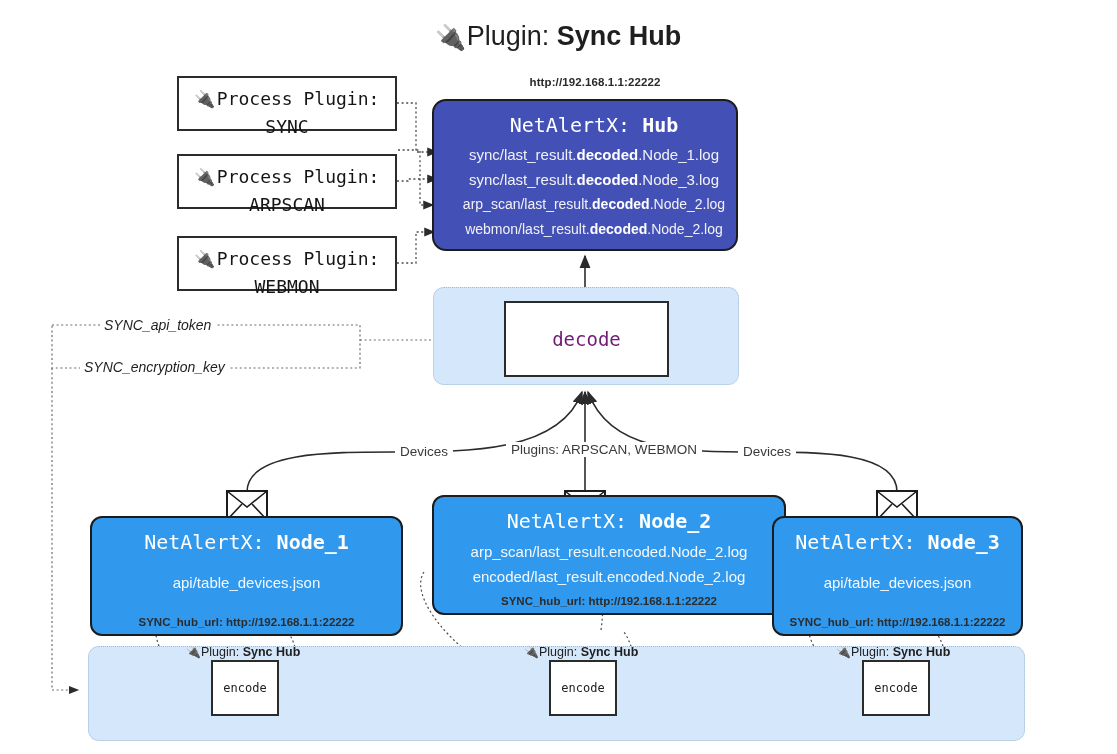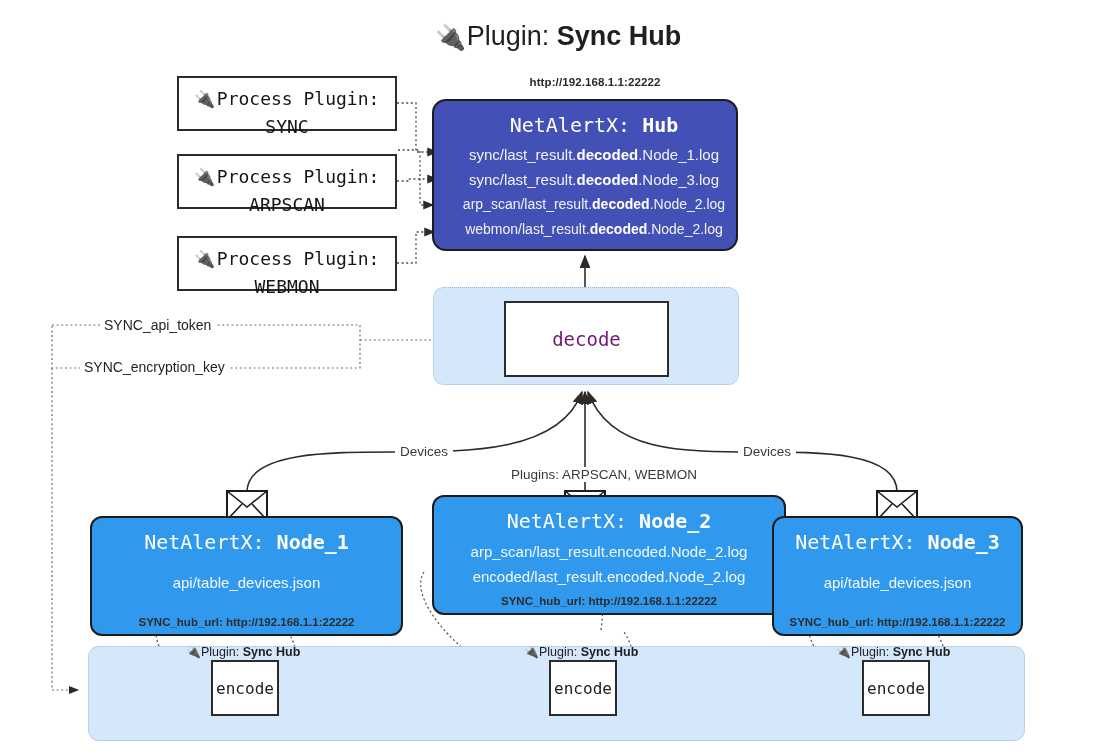"SYNC_api_token" .kv-label { font-style: none -> italic }
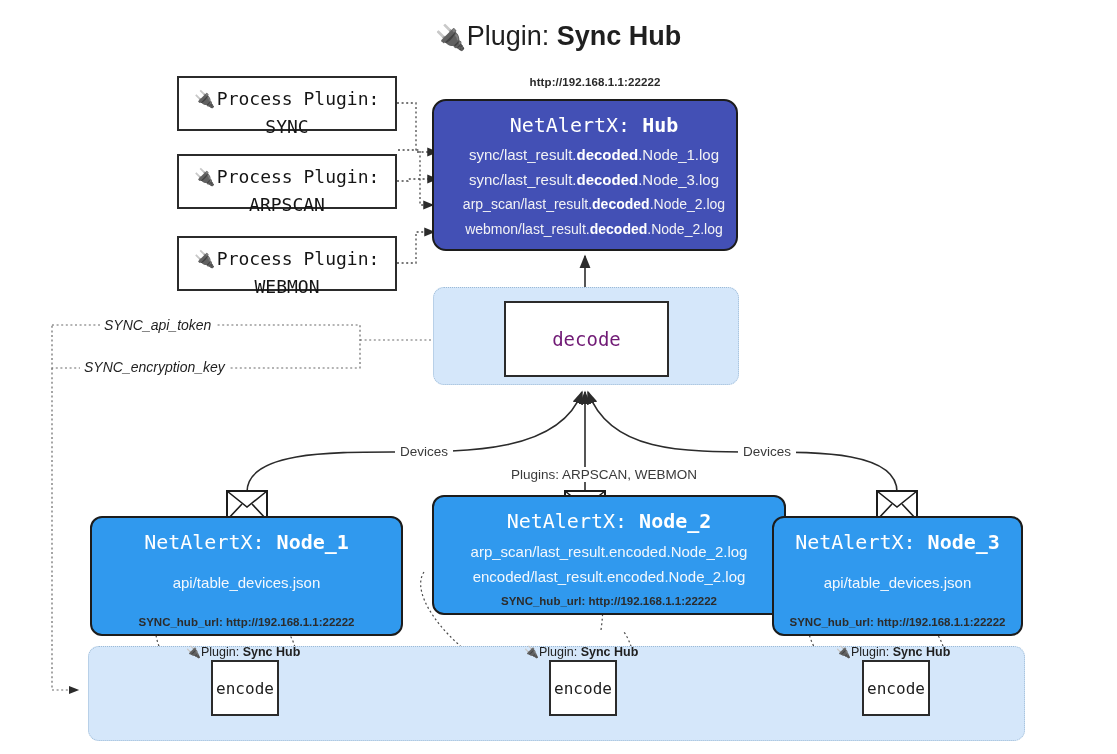"Plugins: ARPSCAN, WEBMON" div.edge-label { top: 467px -> 442px }
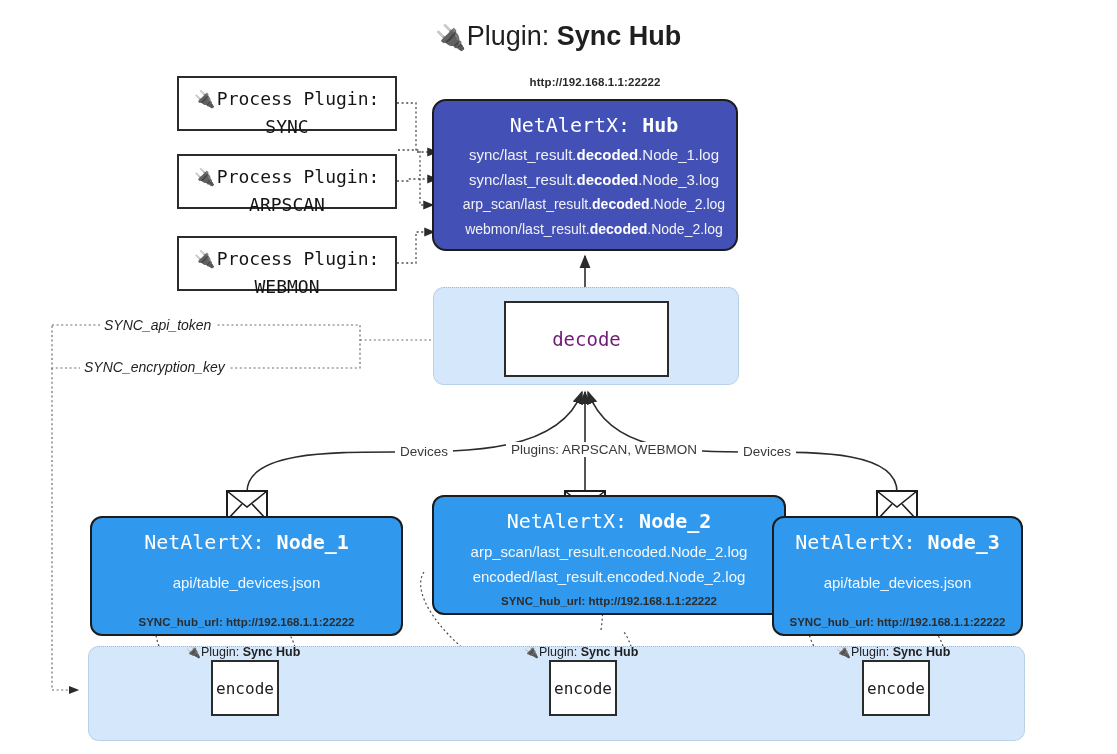"encode" .encode-box { font-size: 16px -> 12px }
